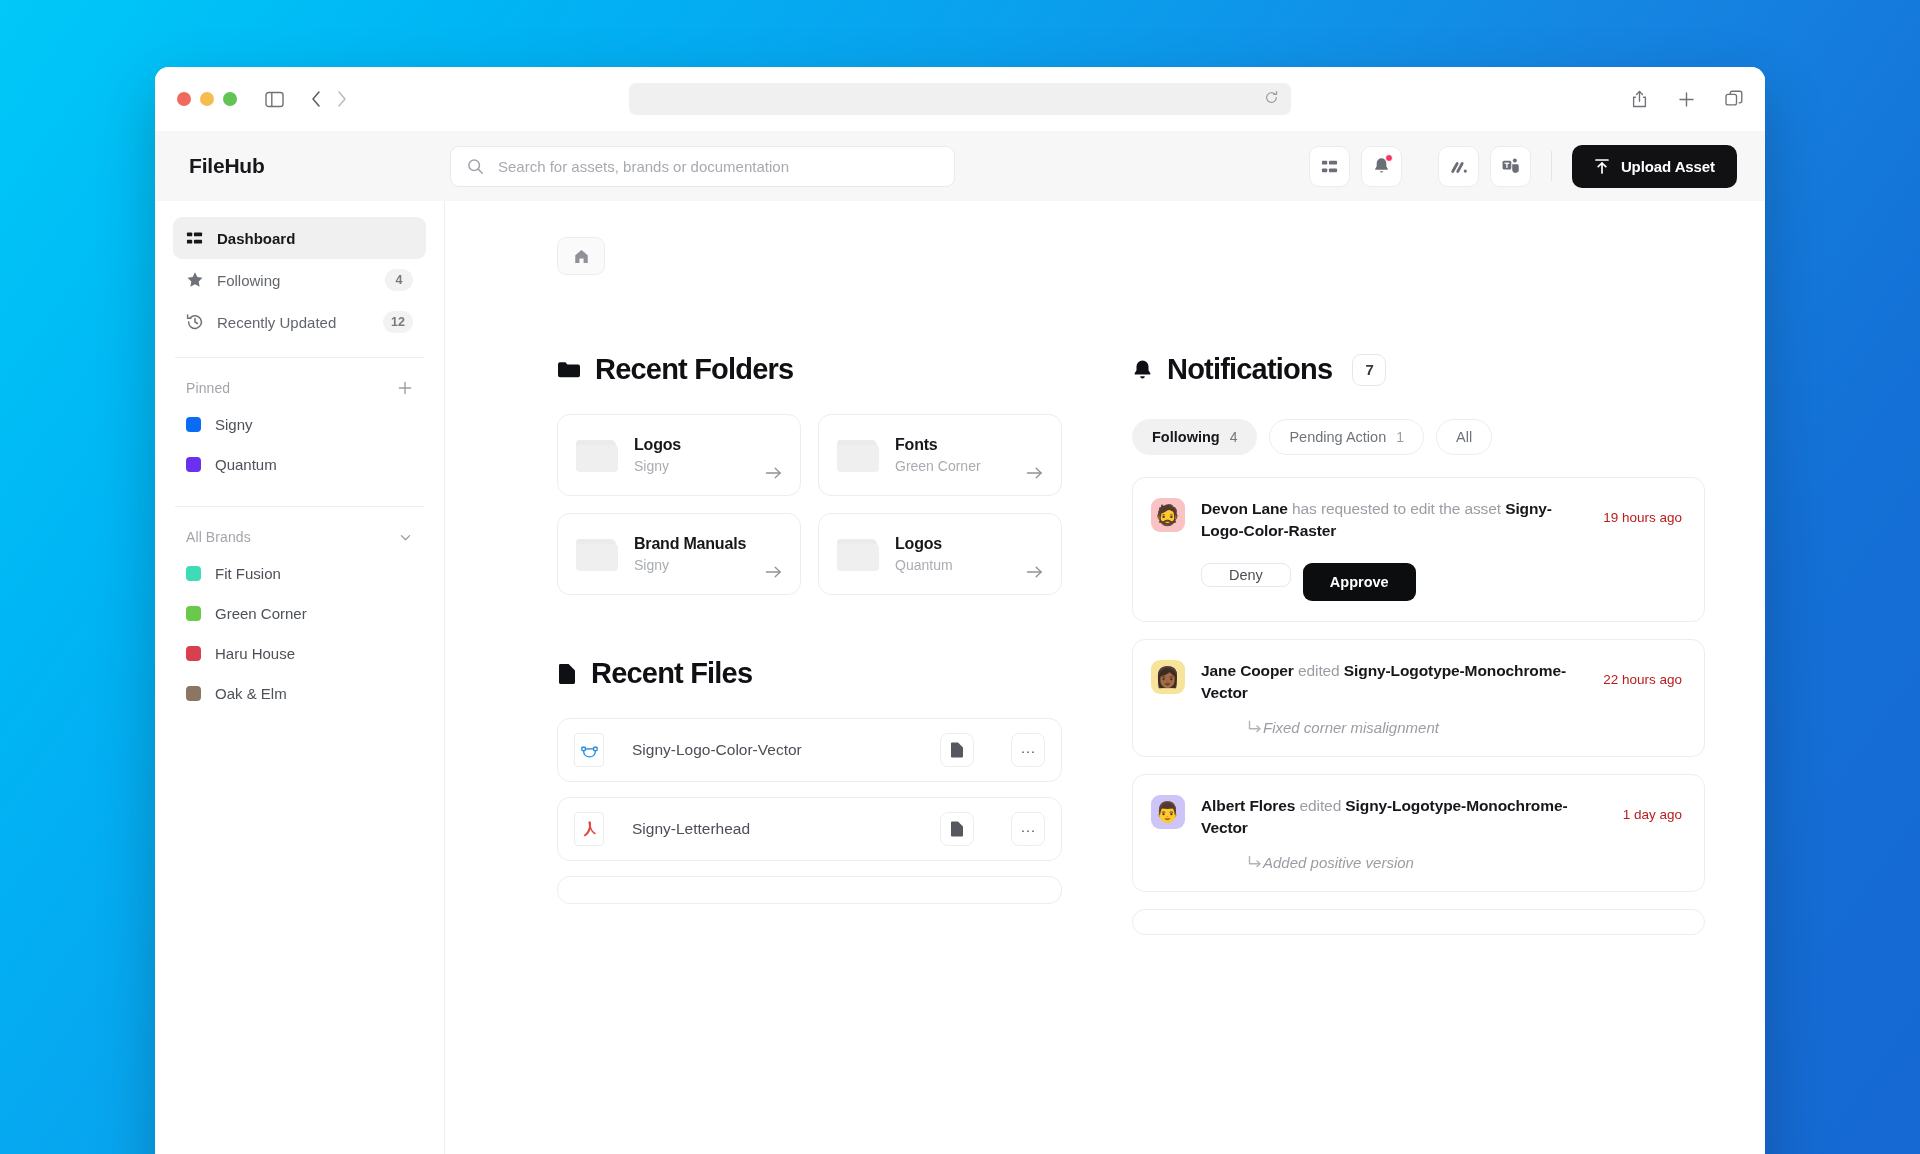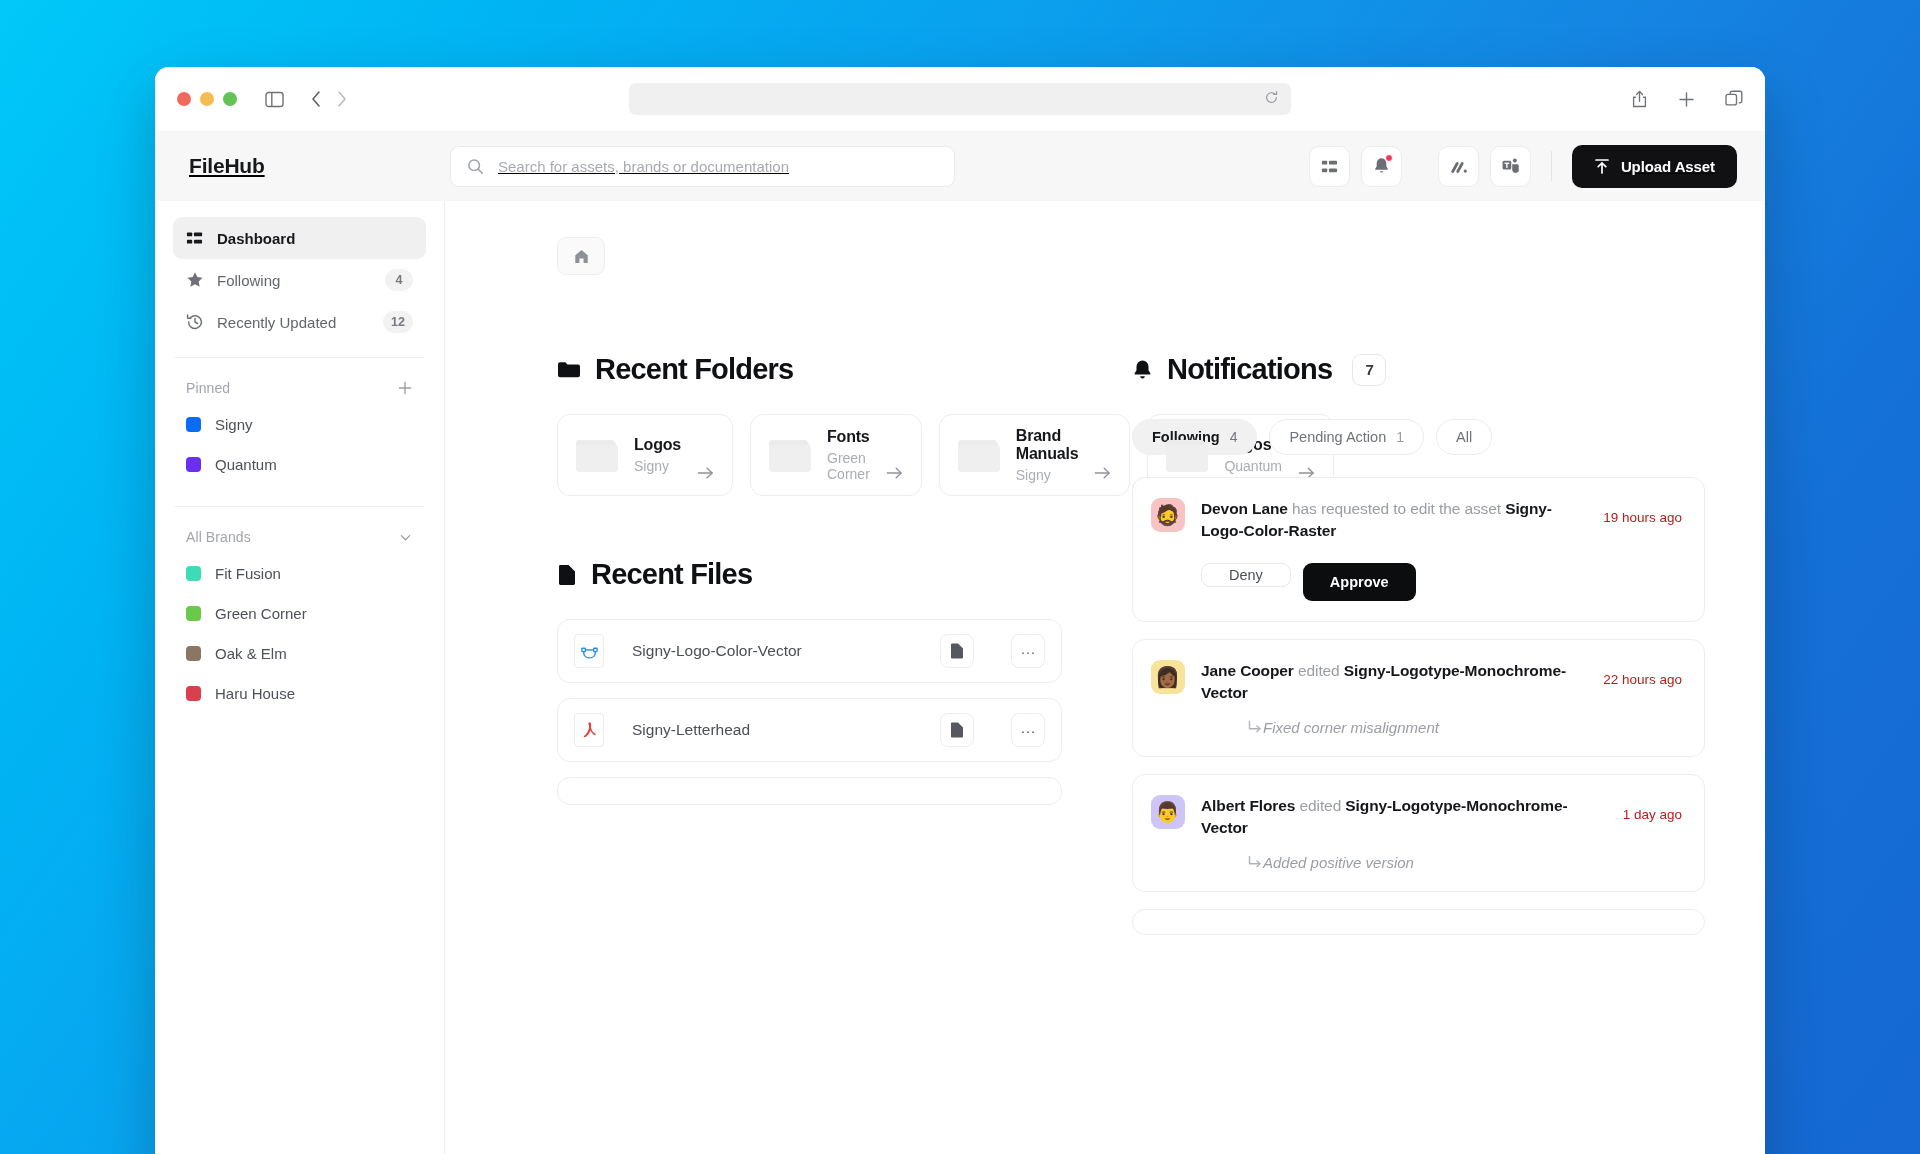"FileHub" .app-header { text-decoration: underline -> none }
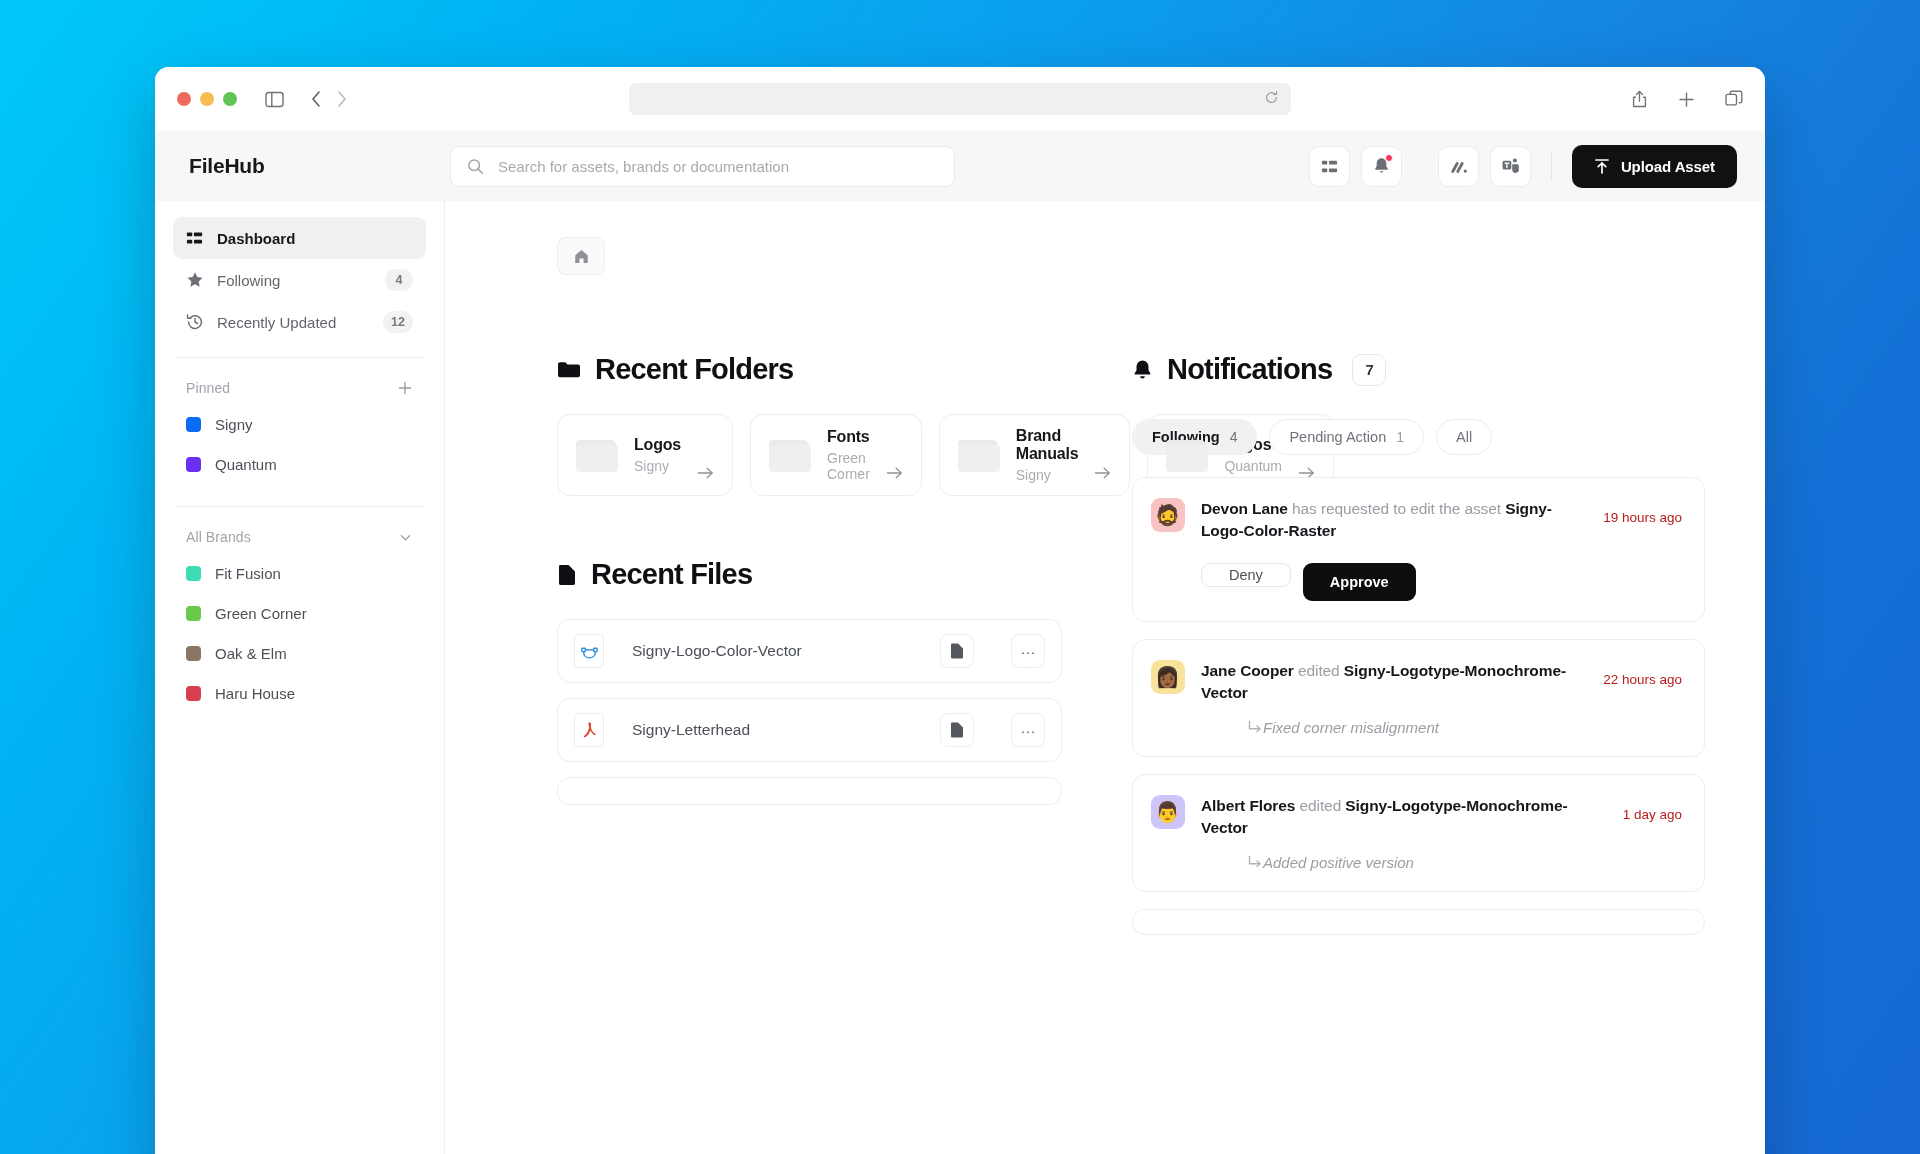"Logos" .folder-grid { grid-template-columns: 1fr 1fr 1fr 1fr -> 1fr 1fr }
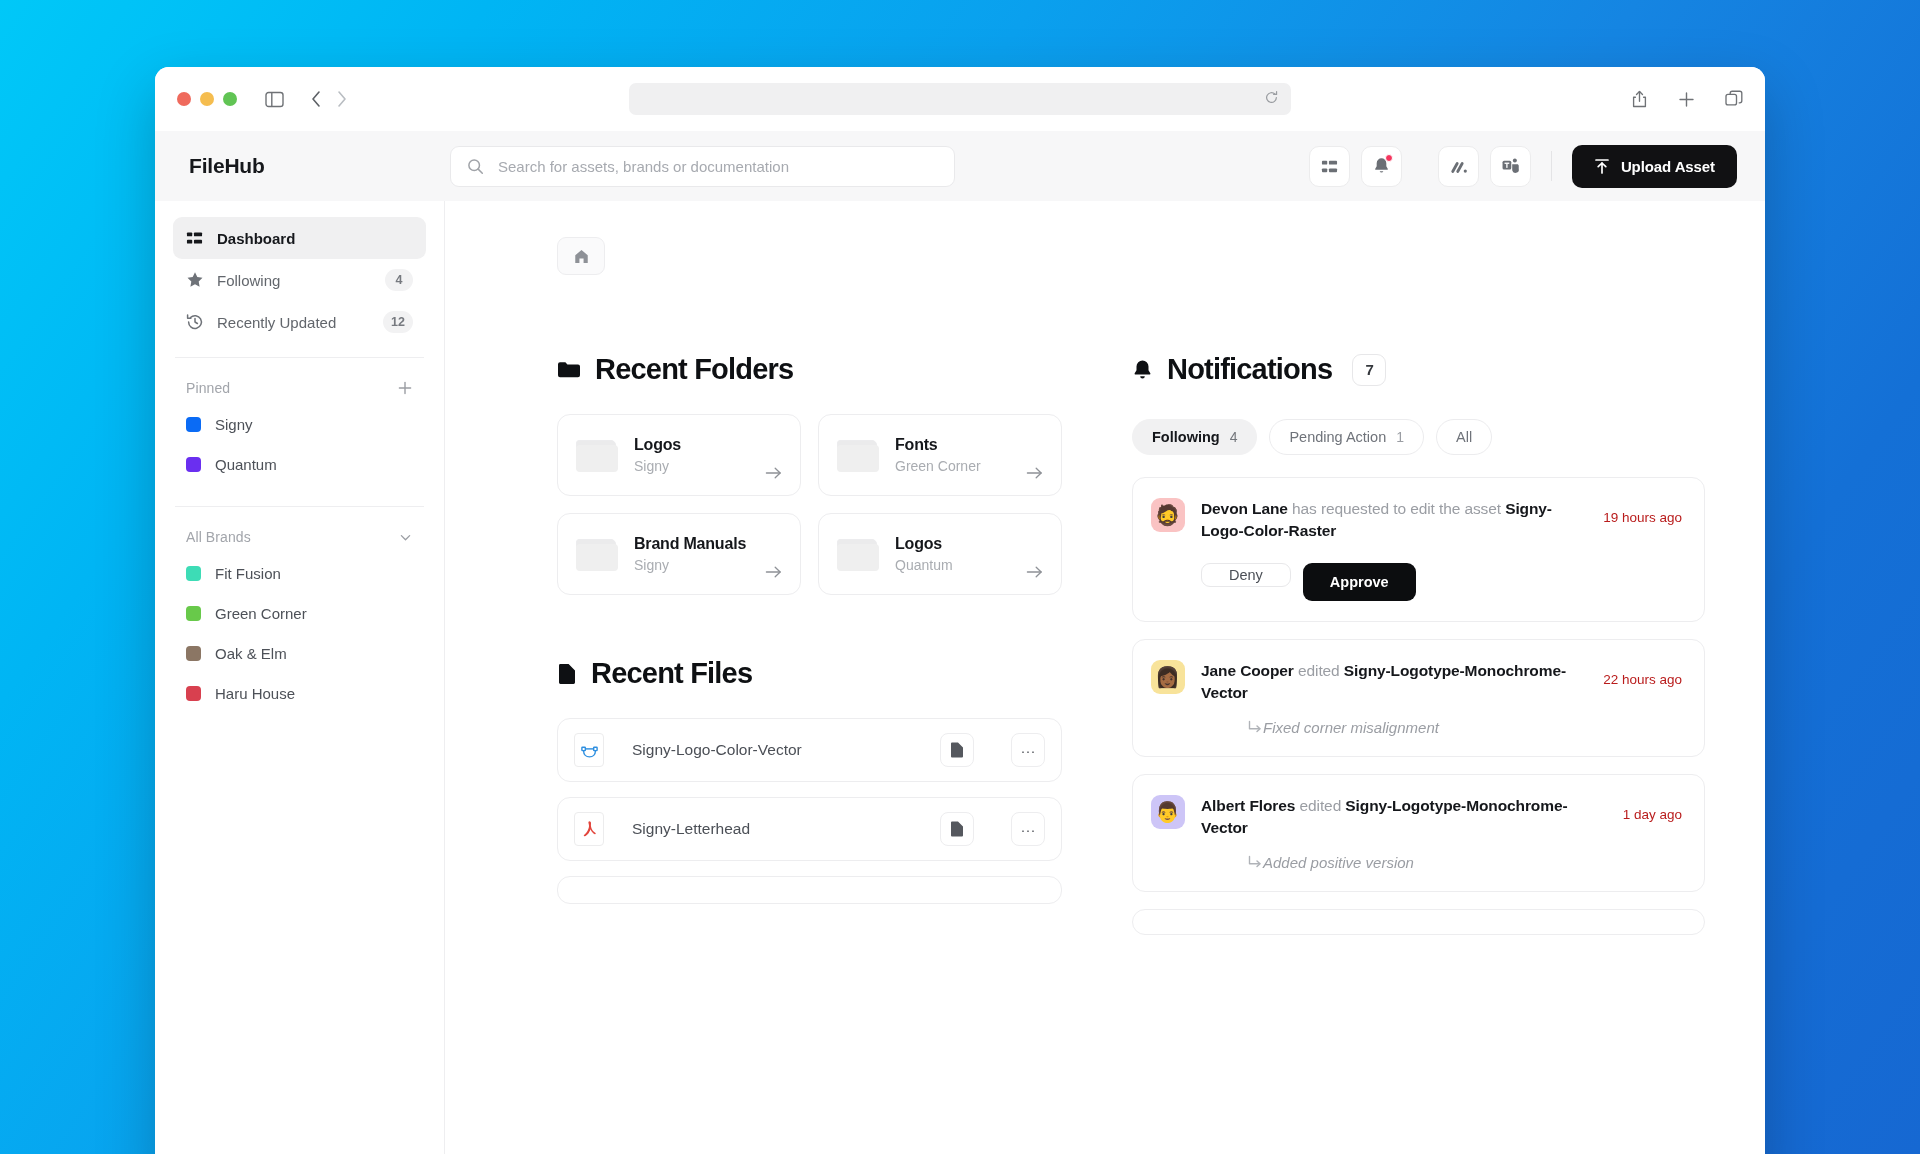"Oak & Elm" div.brand-item { order: before "Haru House" -> after "Haru House" }
